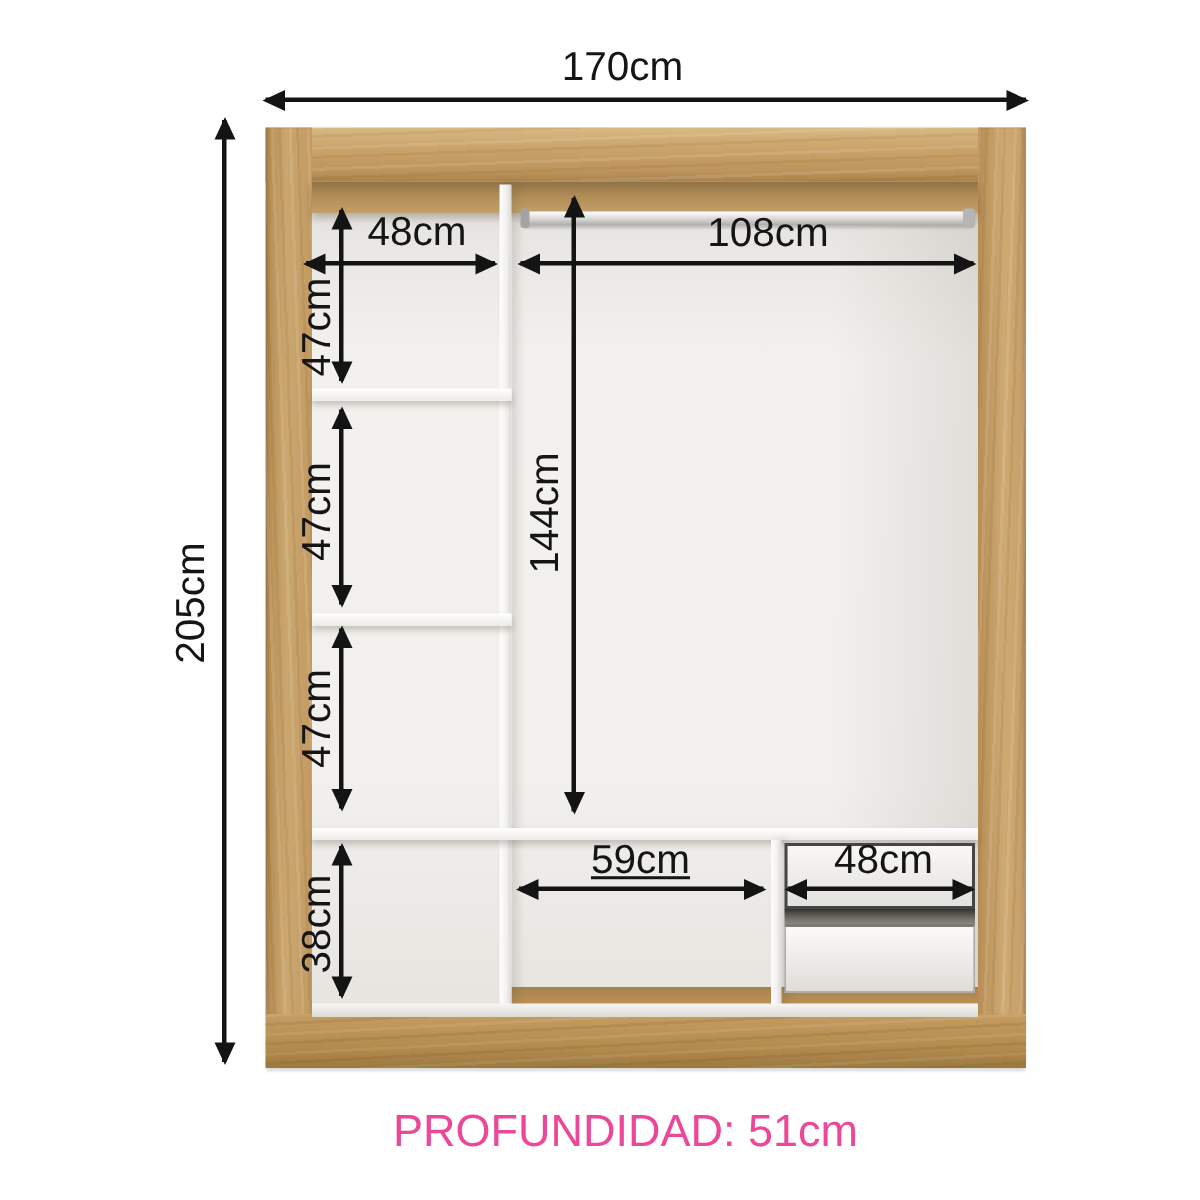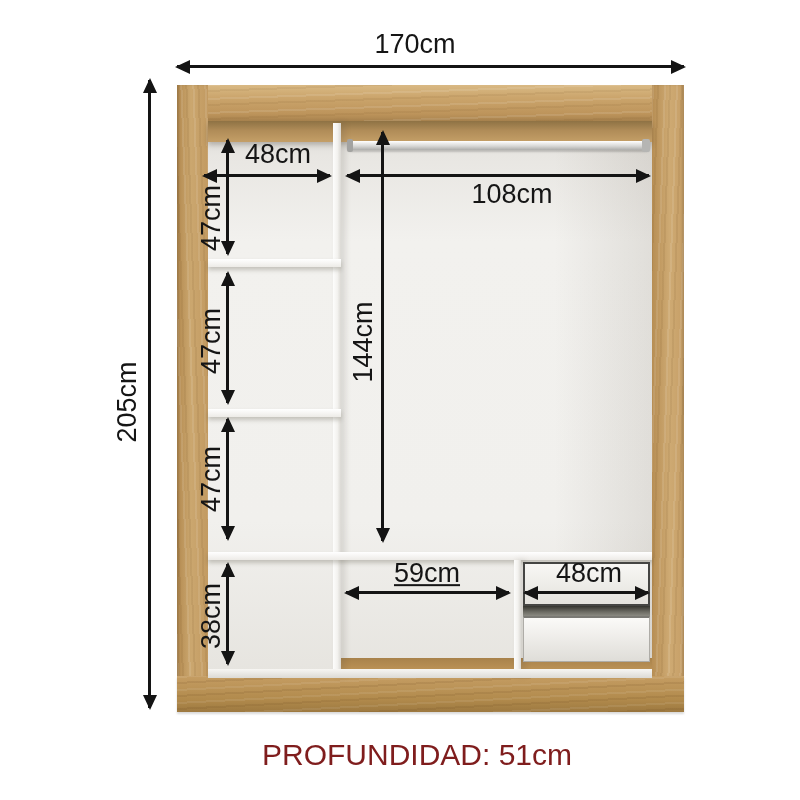"108cm" div.dim-label { margin-top: 39px -> none }
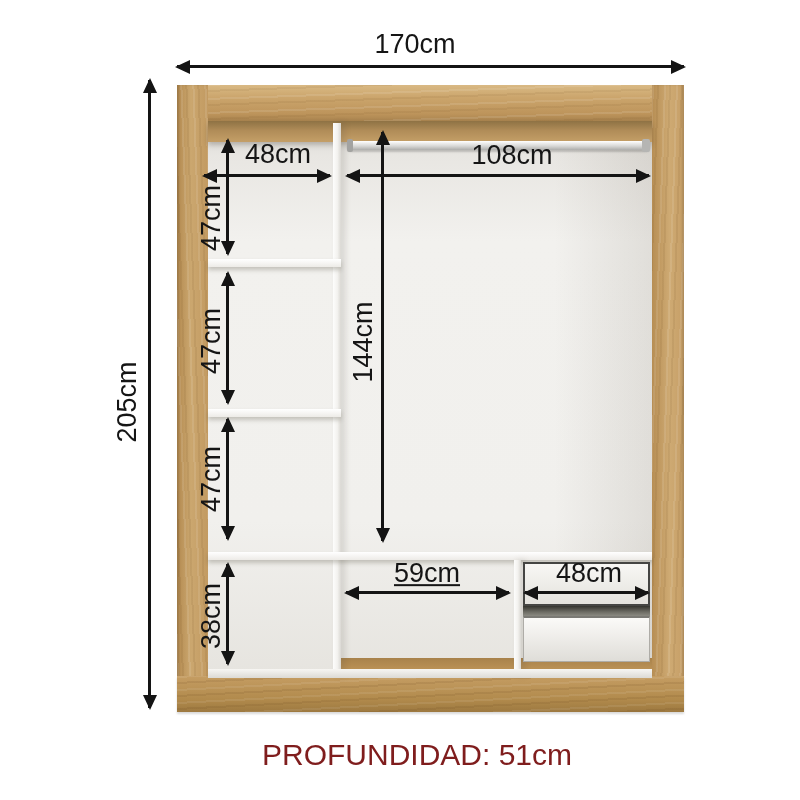"PROFUNDIDAD: 51cm" .depth-label { color: #7f1d1d -> #ec4899 }
